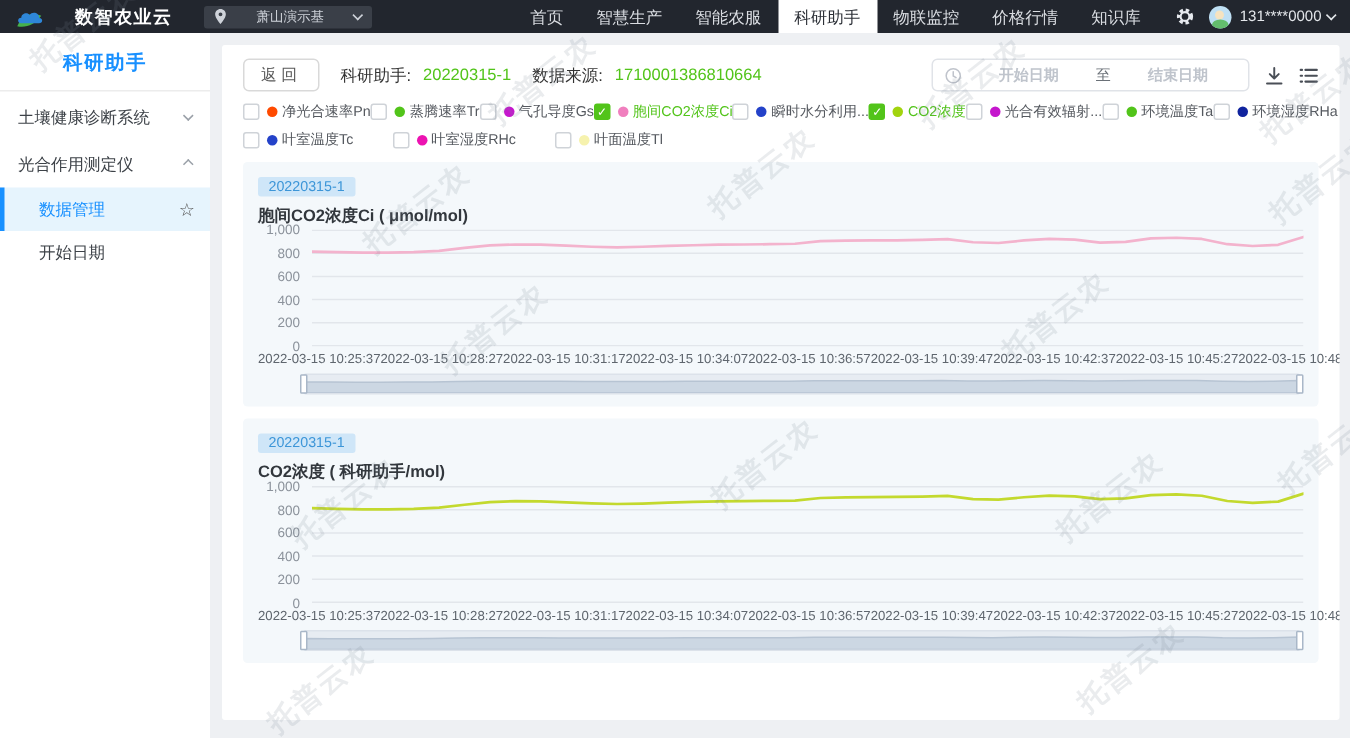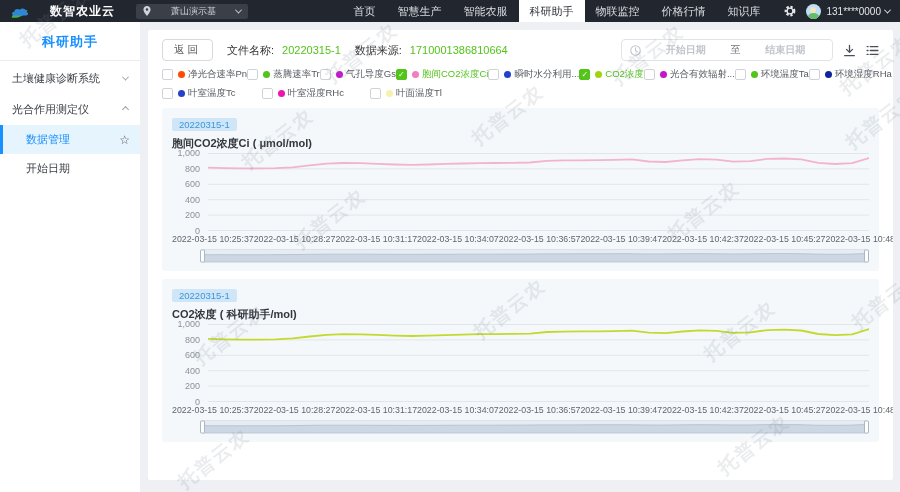"文件名称:" span.tb-label { text: 文件名称 -> 科研助手 }
